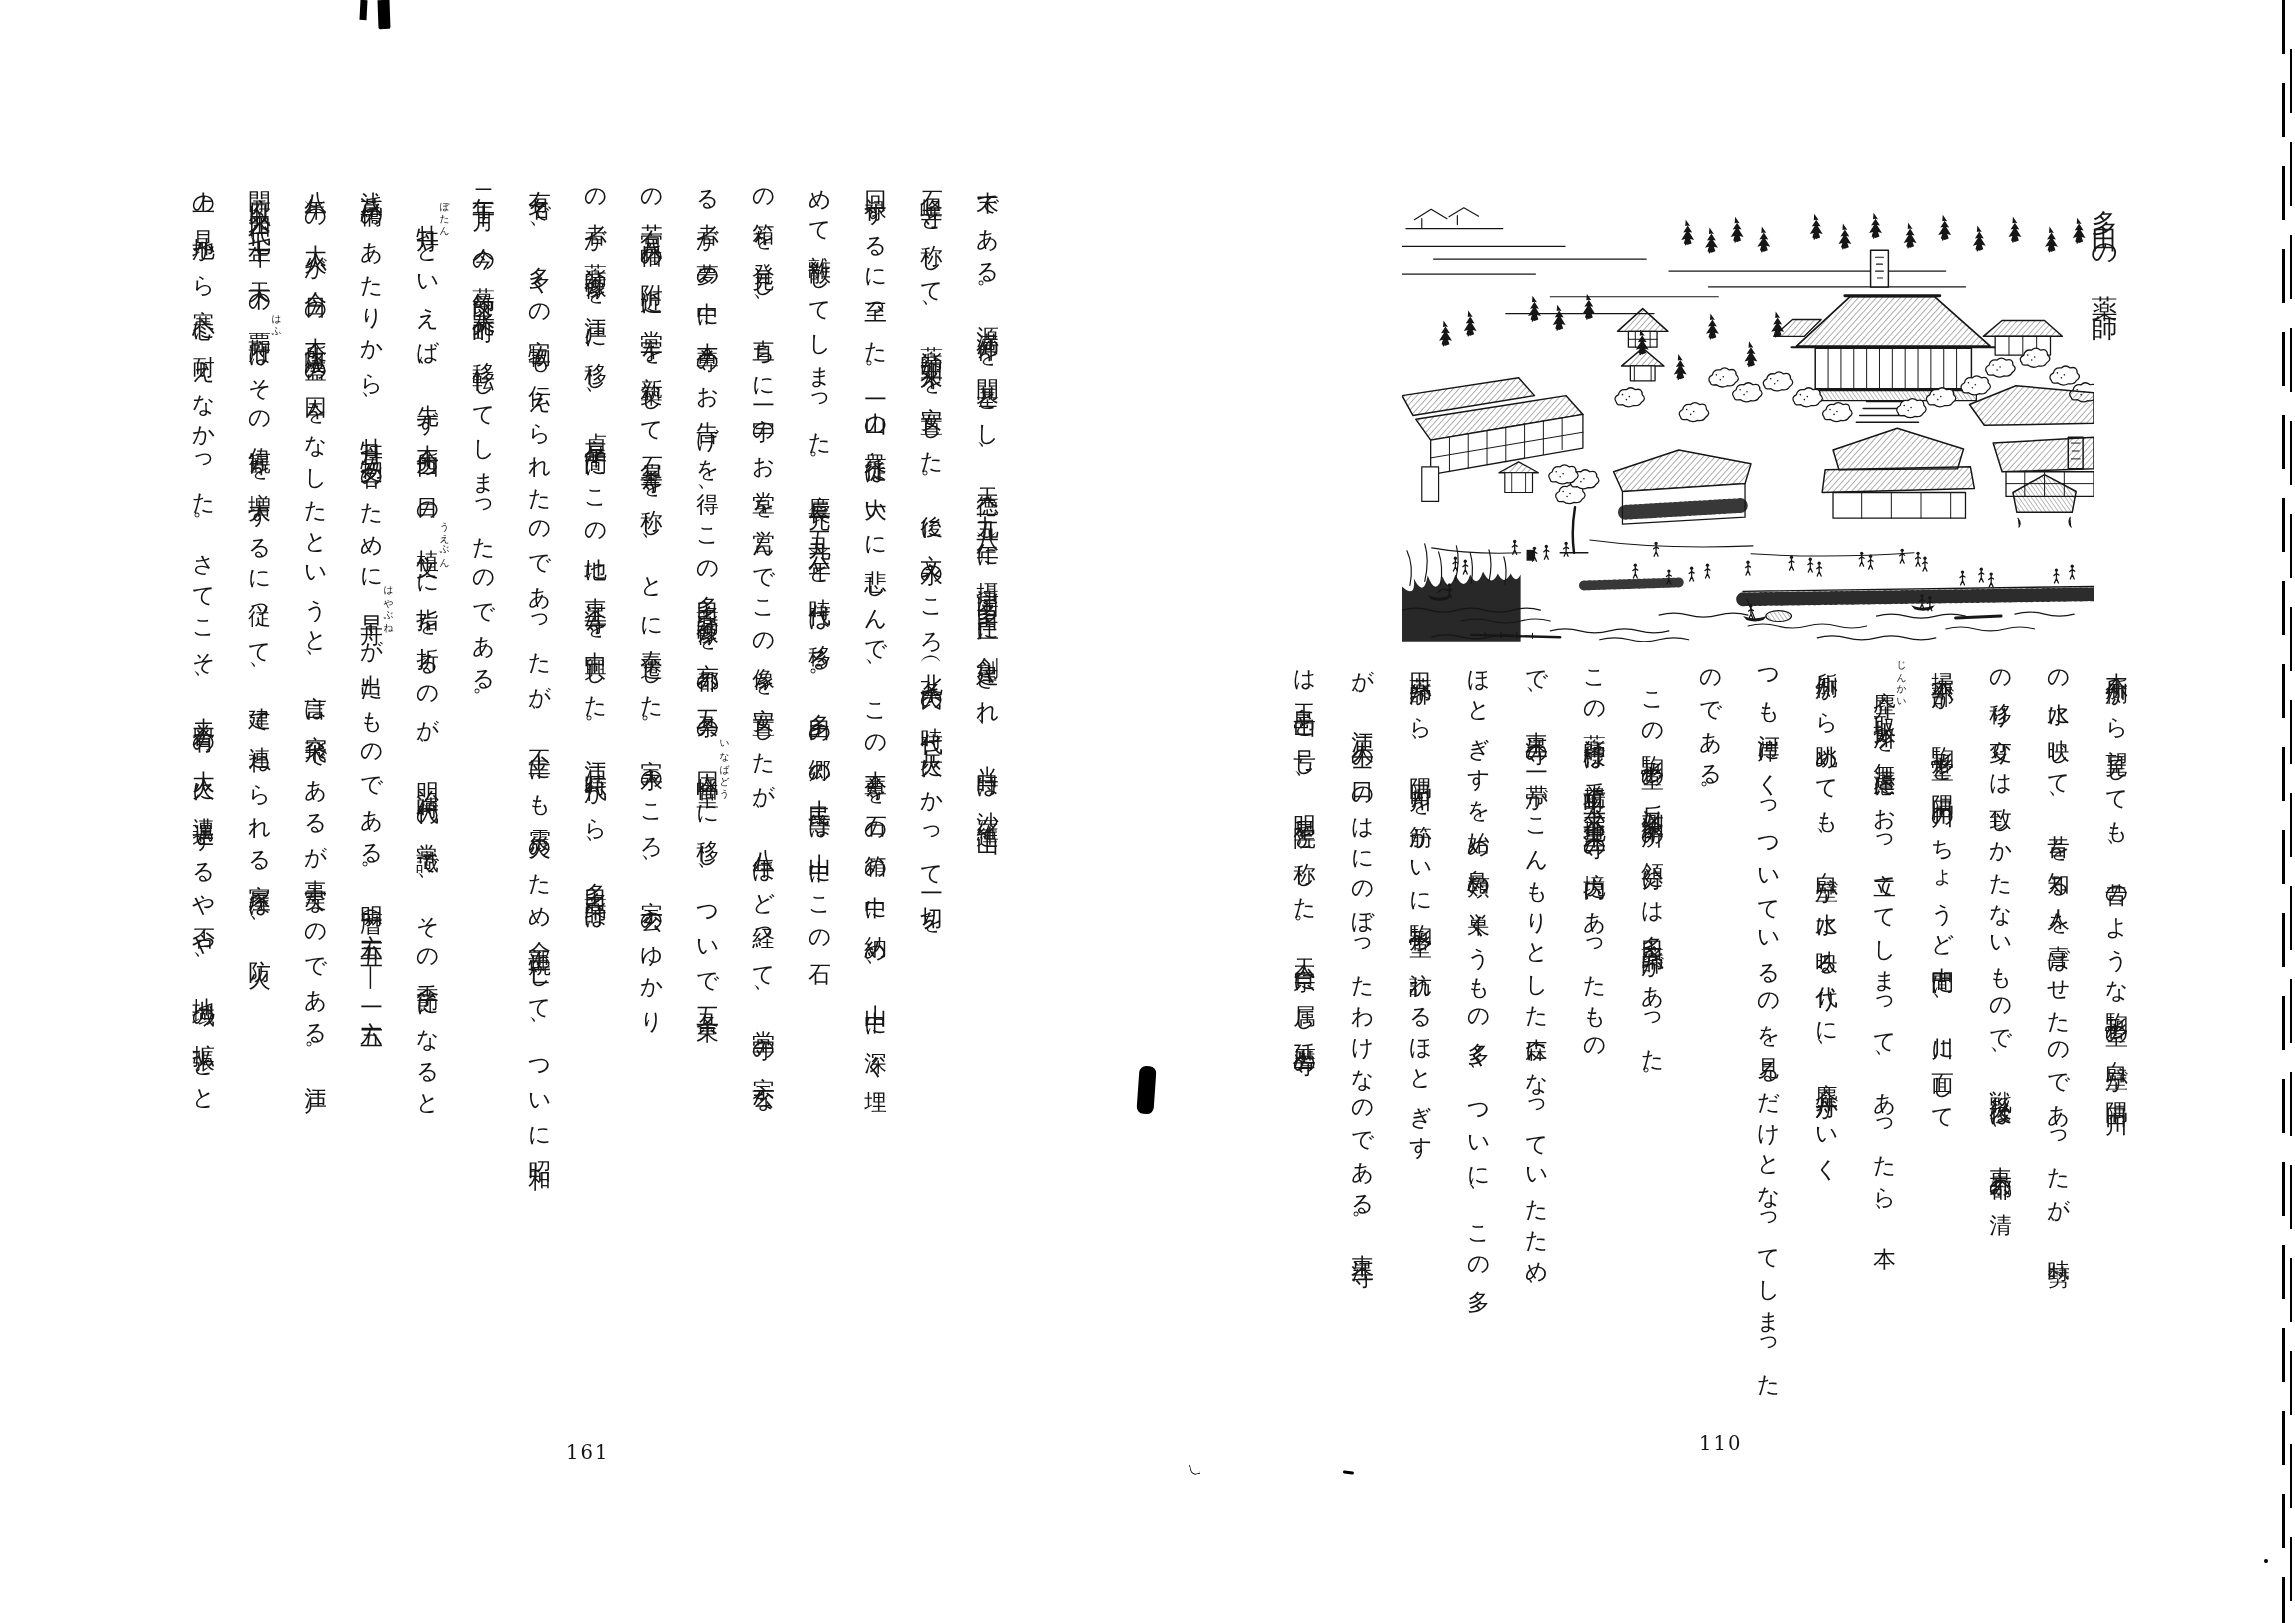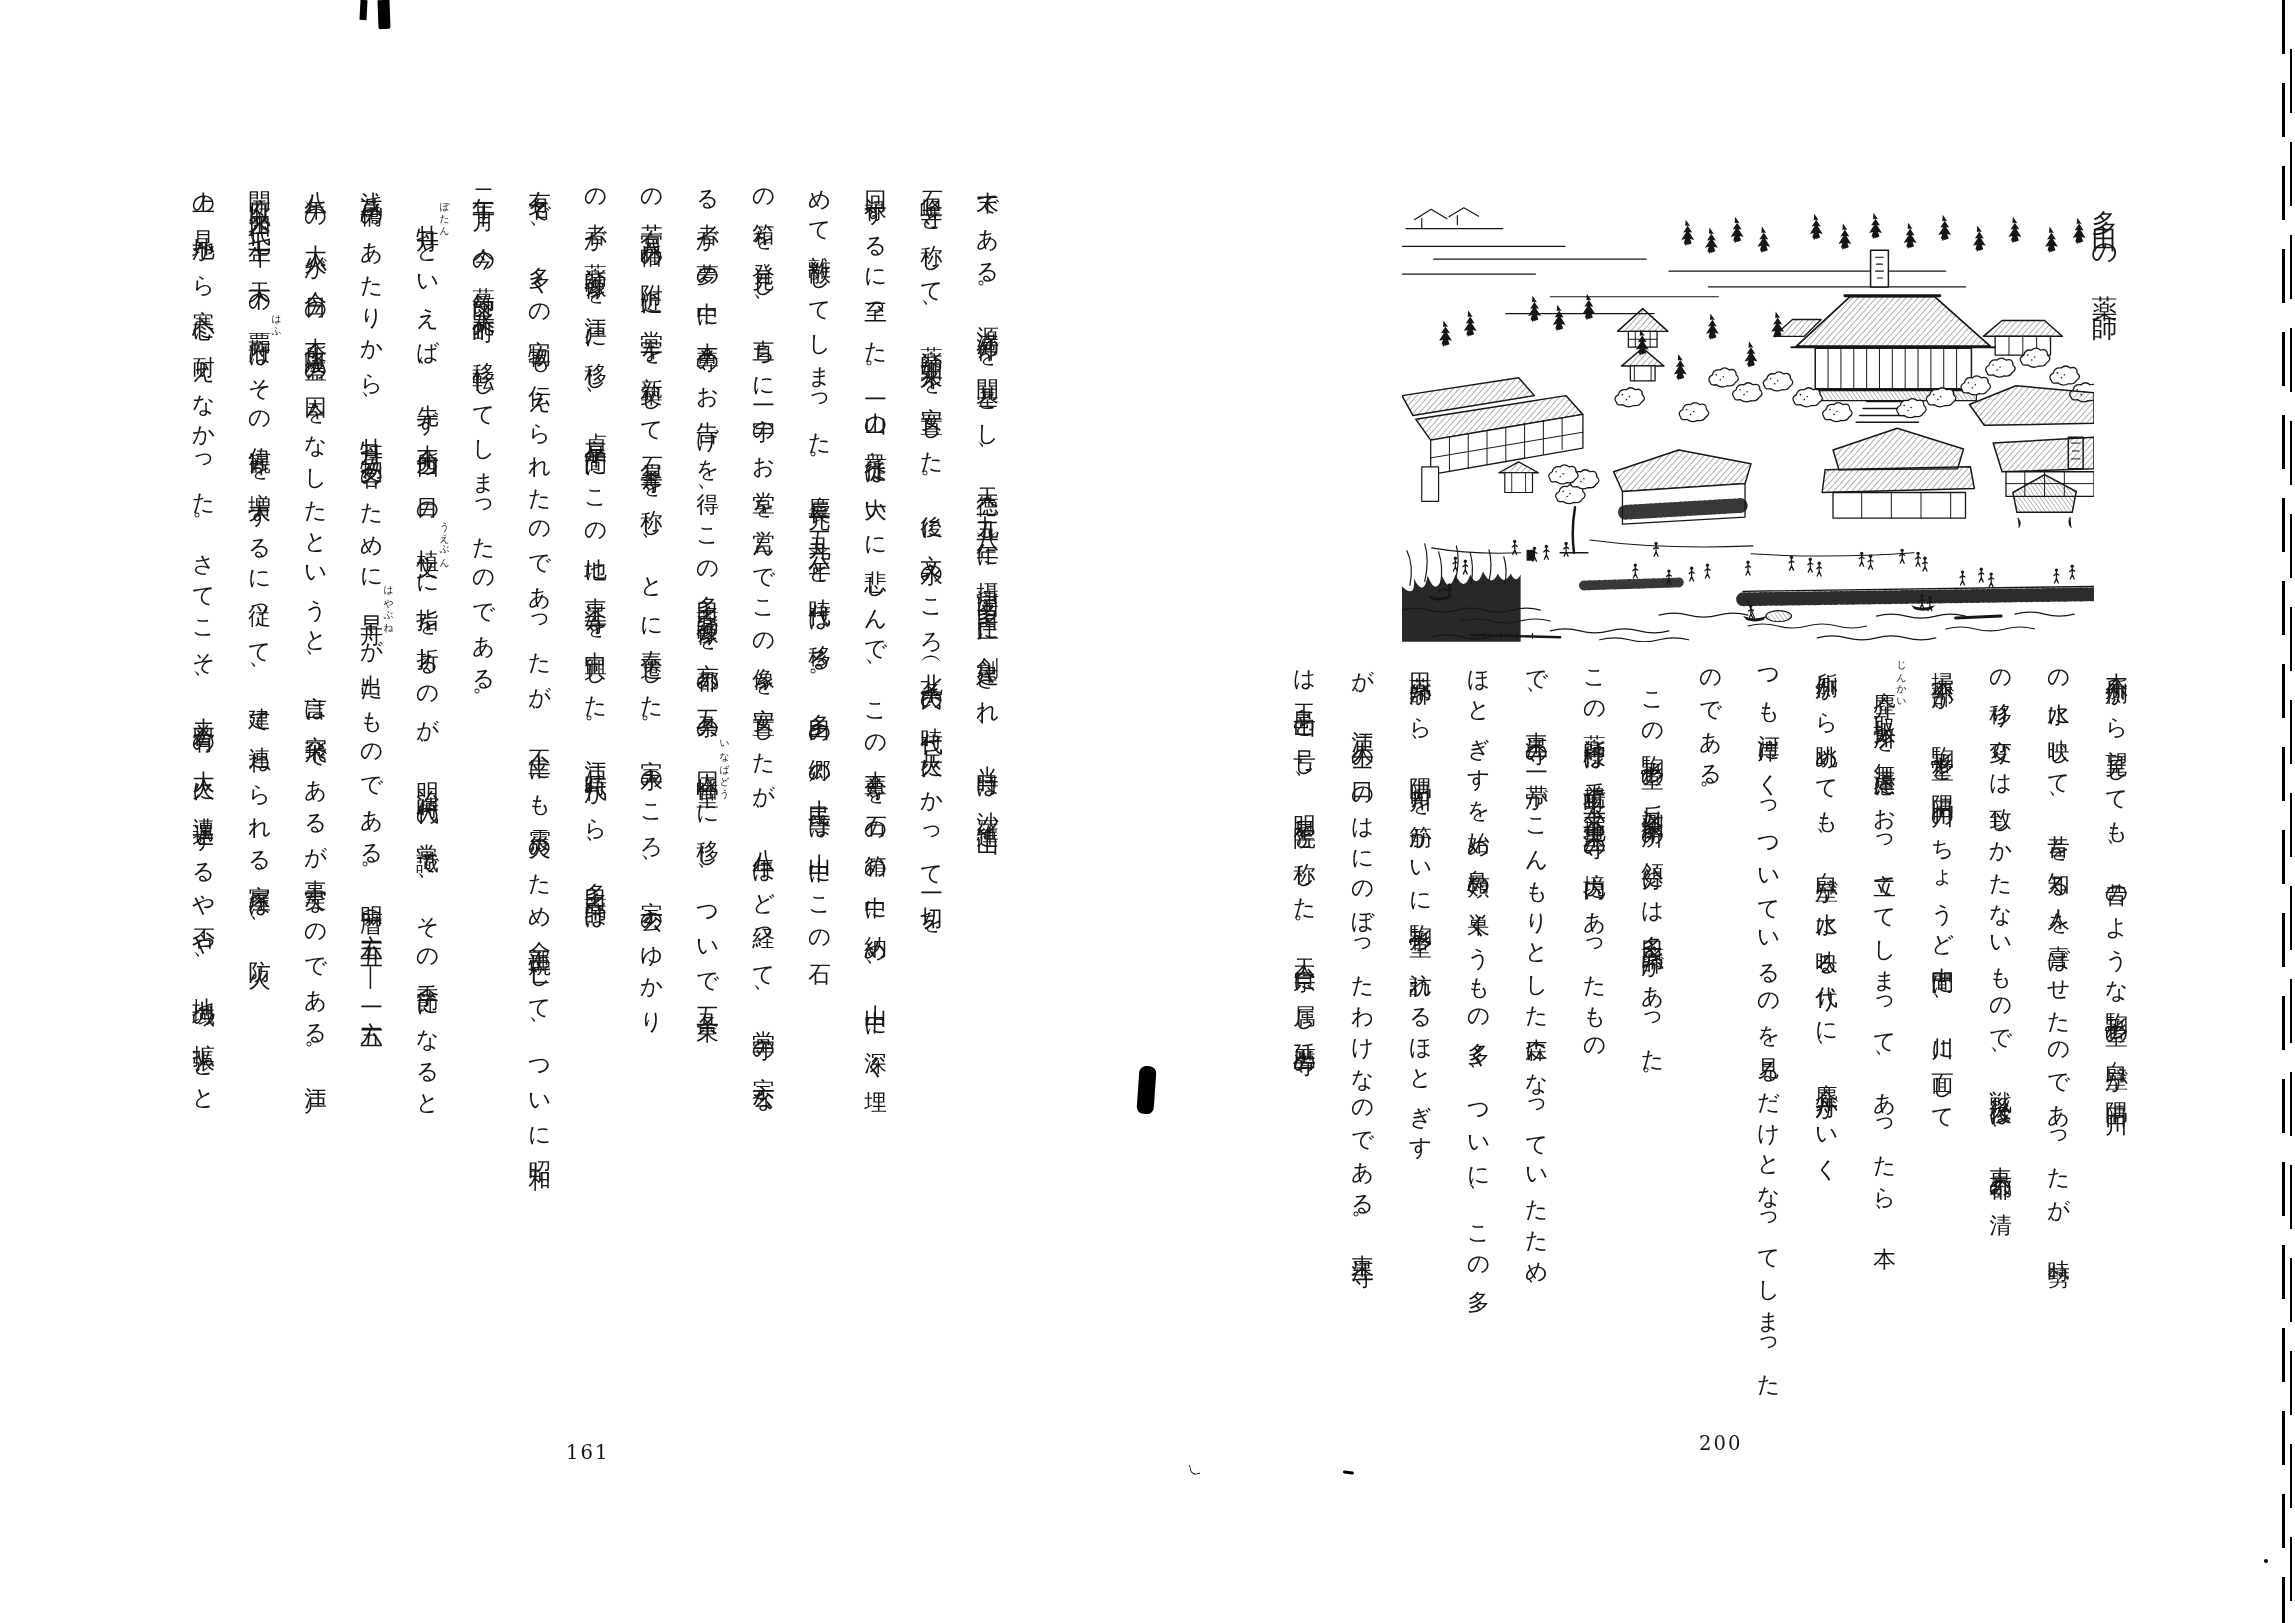"200" div.pagenum { text: 200 -> 110 }
